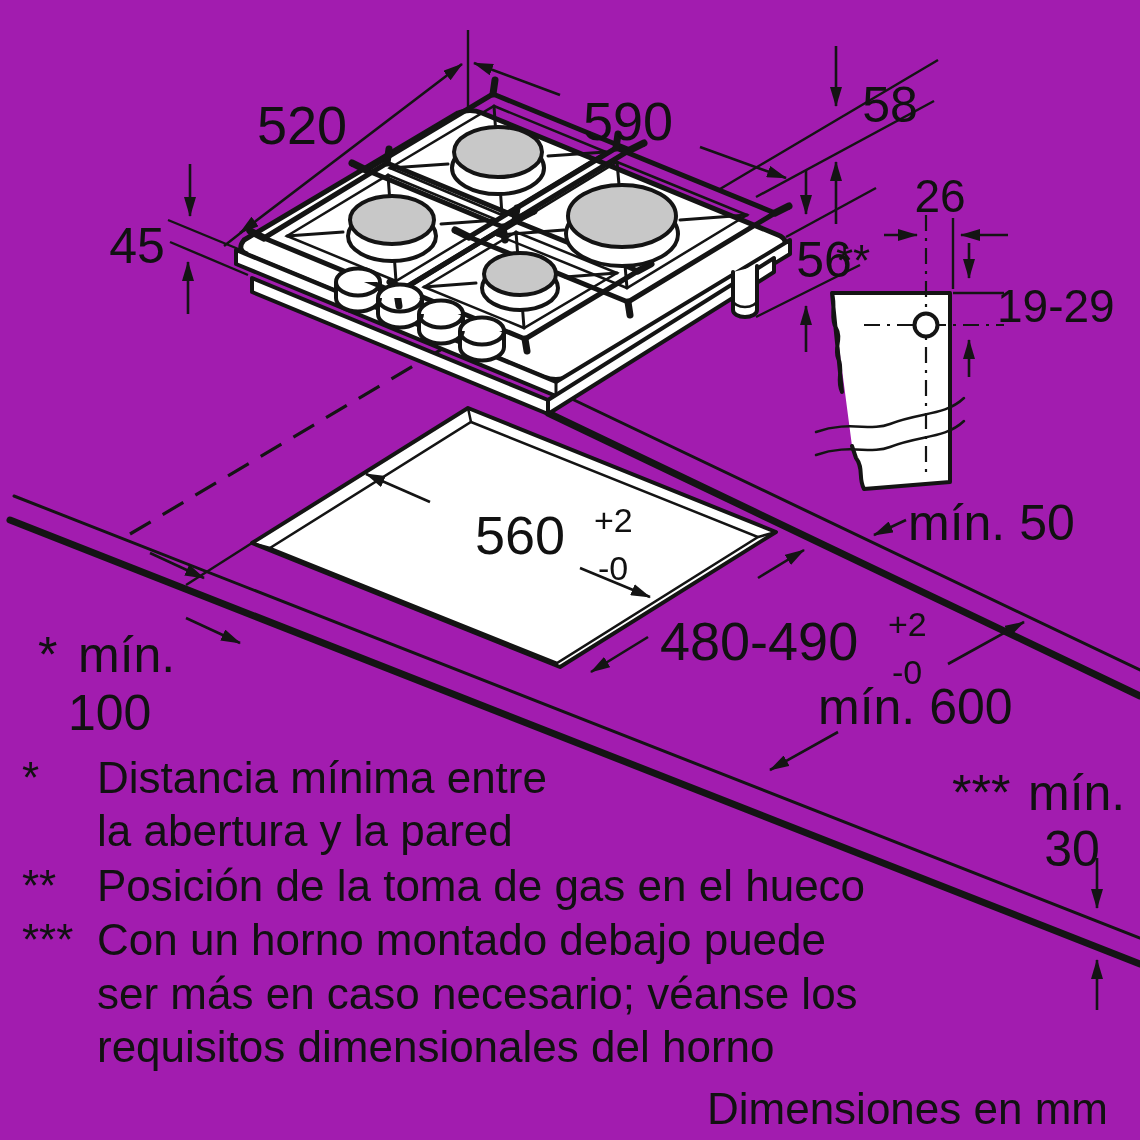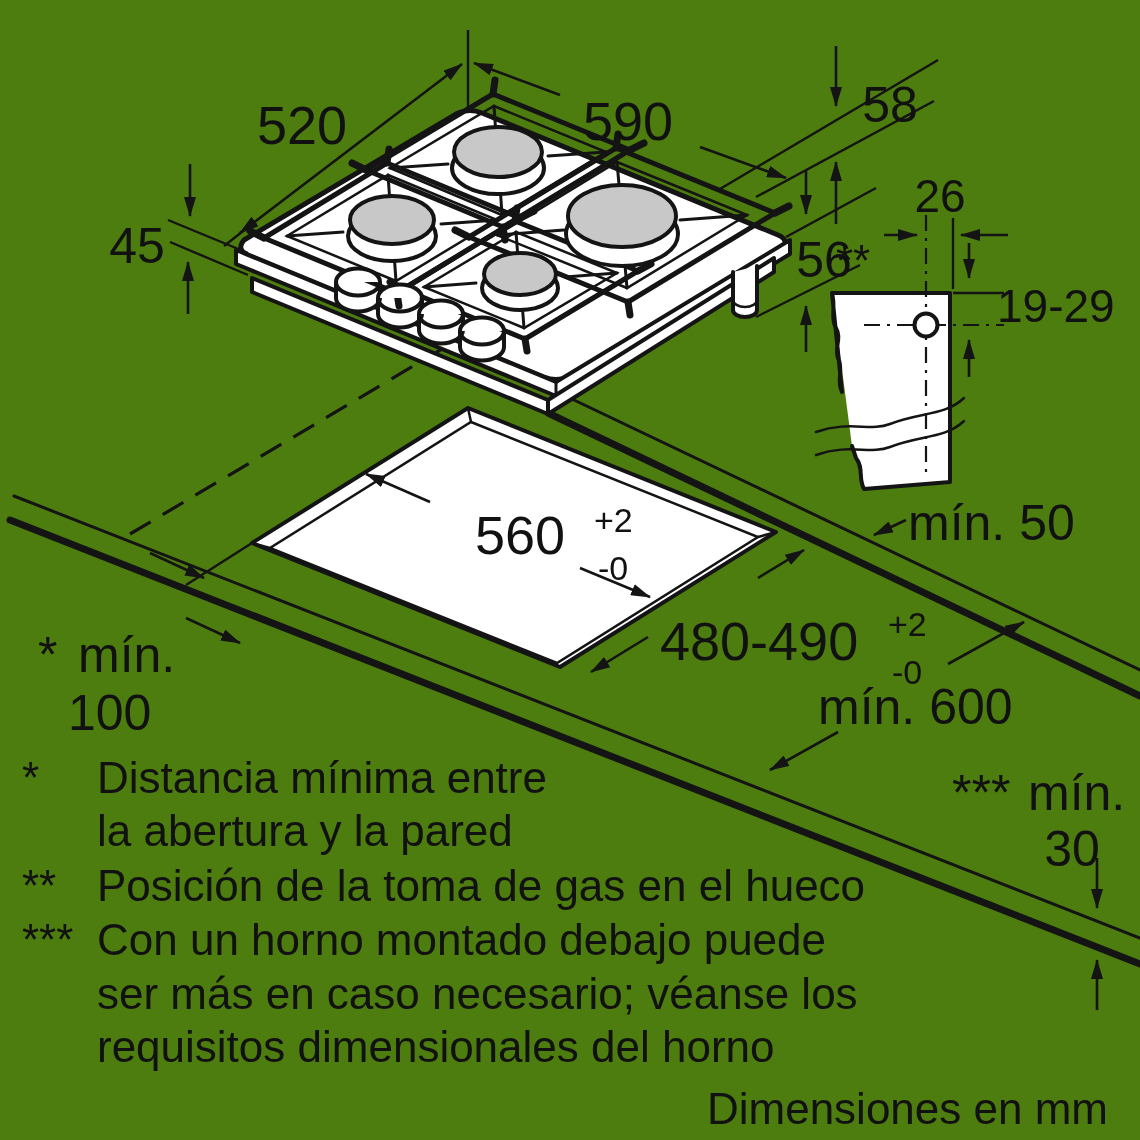"520" .stage { background: #4d7c0f -> #a21caf }
